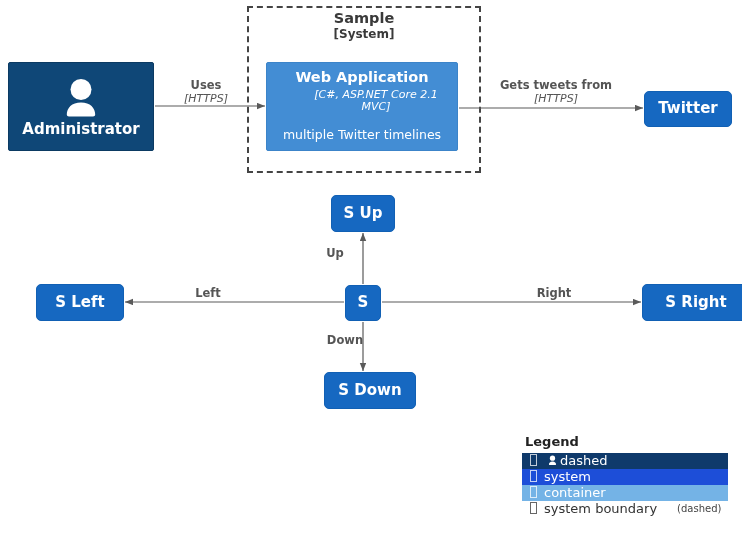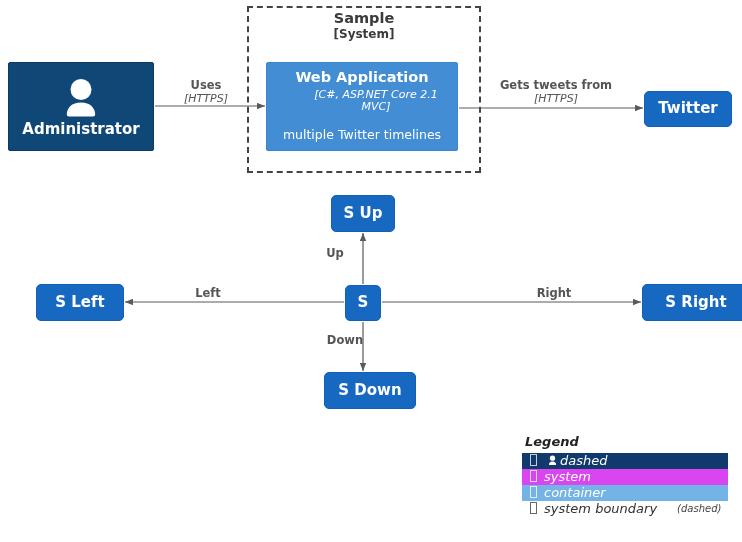"Legend" #legend { font-style: italic -> none }
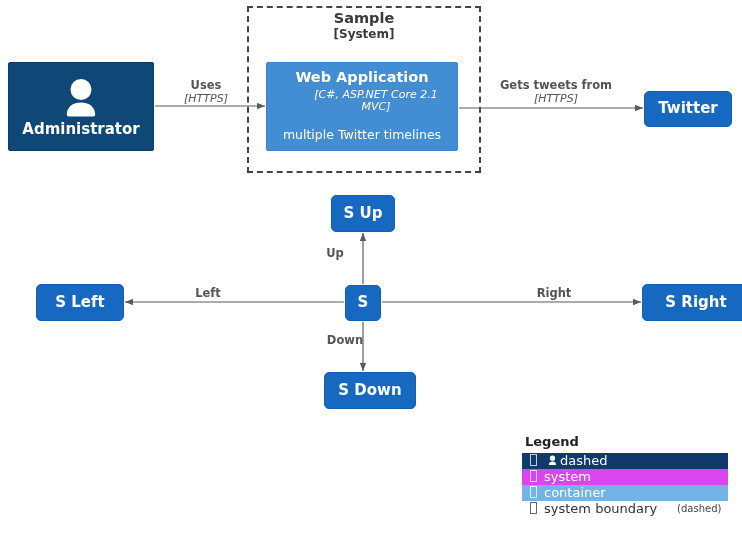"system" #lg-system { background: #d946ef -> #1d4ed8 }
